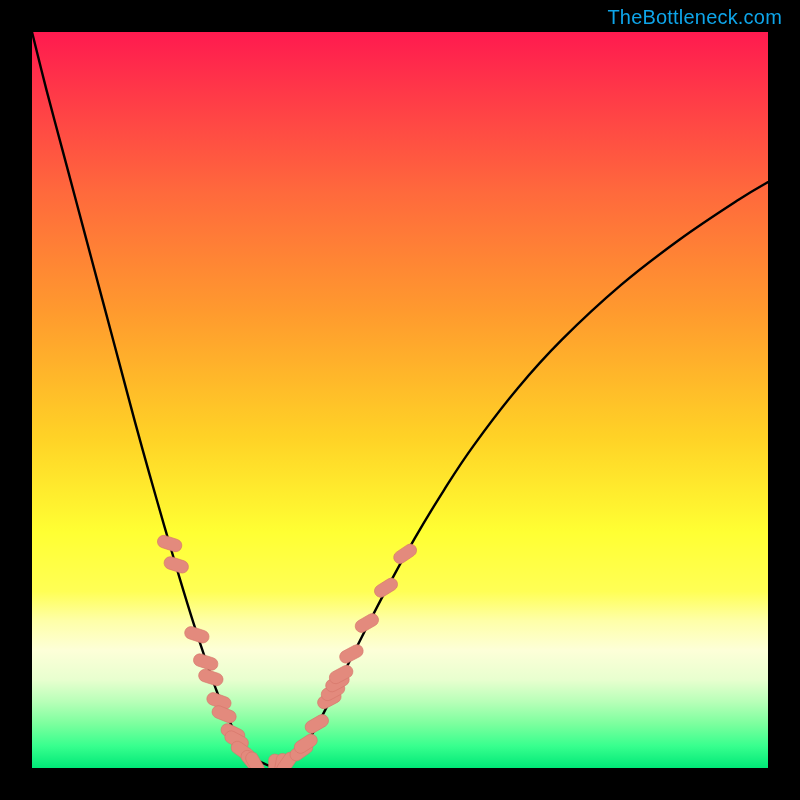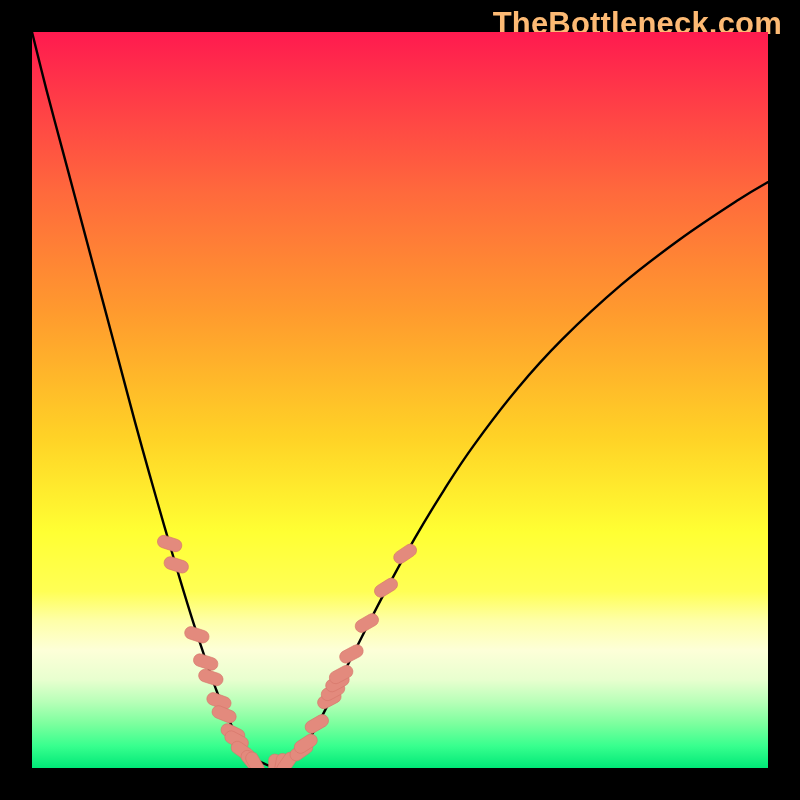"TheBottleneck.com" .watermark { color: #fdba74 -> #0ea5e9; font-size: 31px -> 20px; font-weight: 700 -> 400 }
